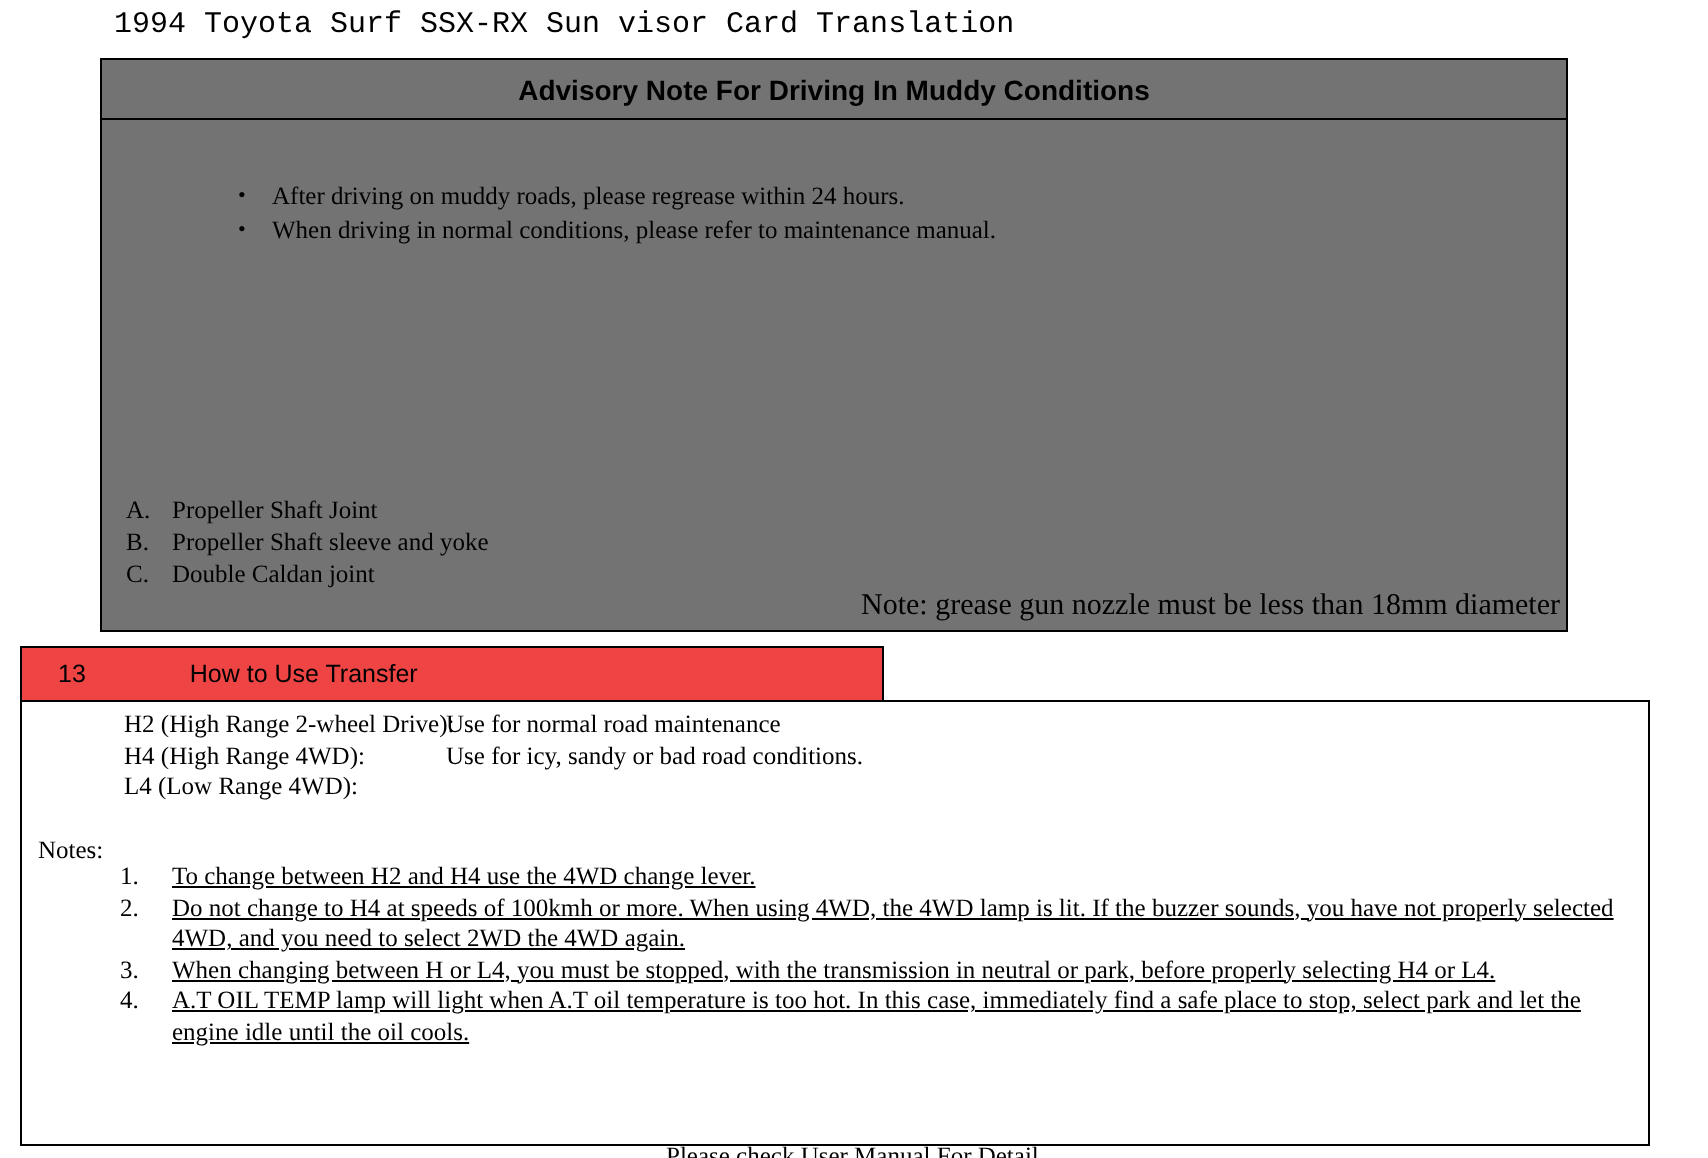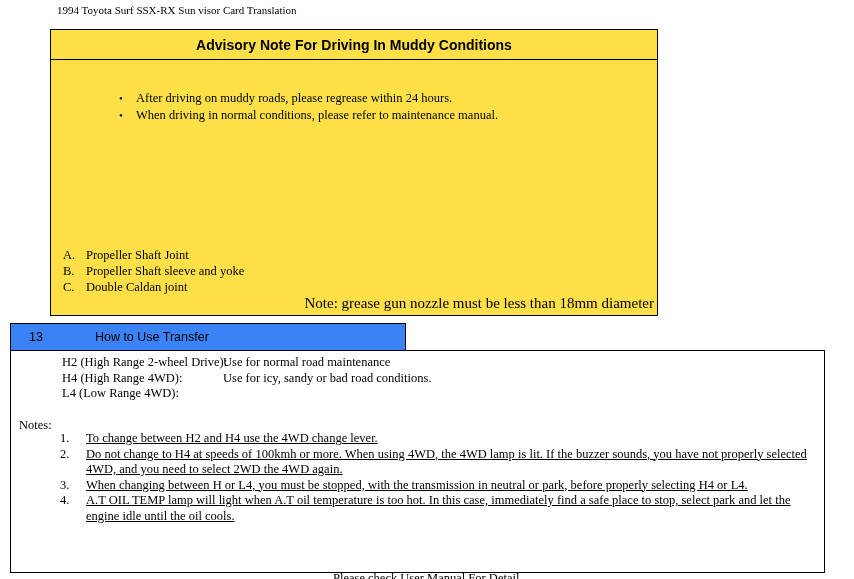"1994 Toyota Surf SSX-RX Sun" .doc-title { font-family: Liberation Serif, serif -> Liberation Mono, monospace; font-size: 11px -> 15px }
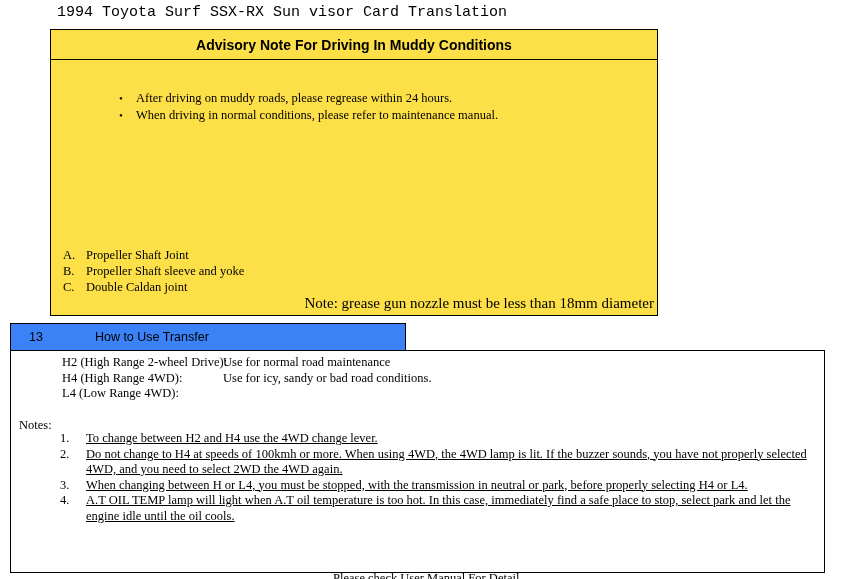"Advisory Note For Driving In" .advisory-box { background: #fde047 -> #737373; width: 608px -> 734px }
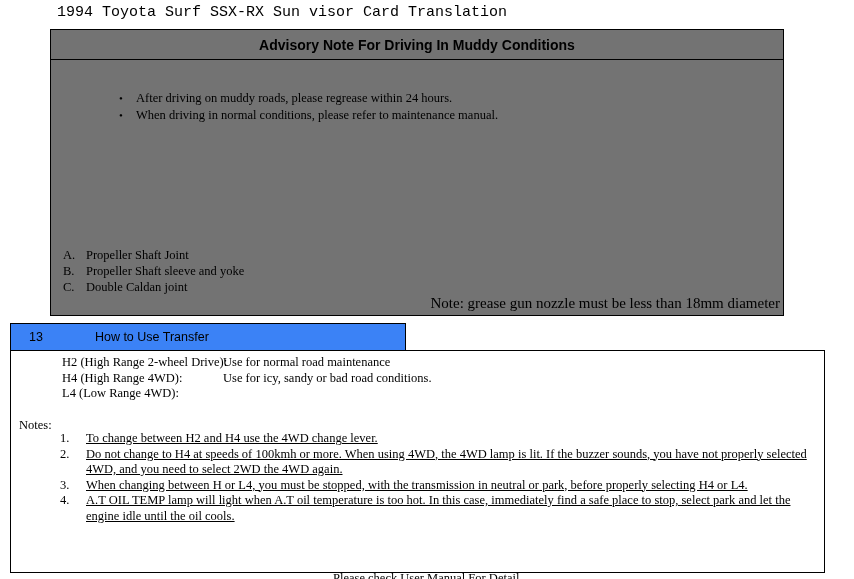"13" .transfer-header-box { background: #3b82f6 -> #ef4444; width: 396px -> 432px }
